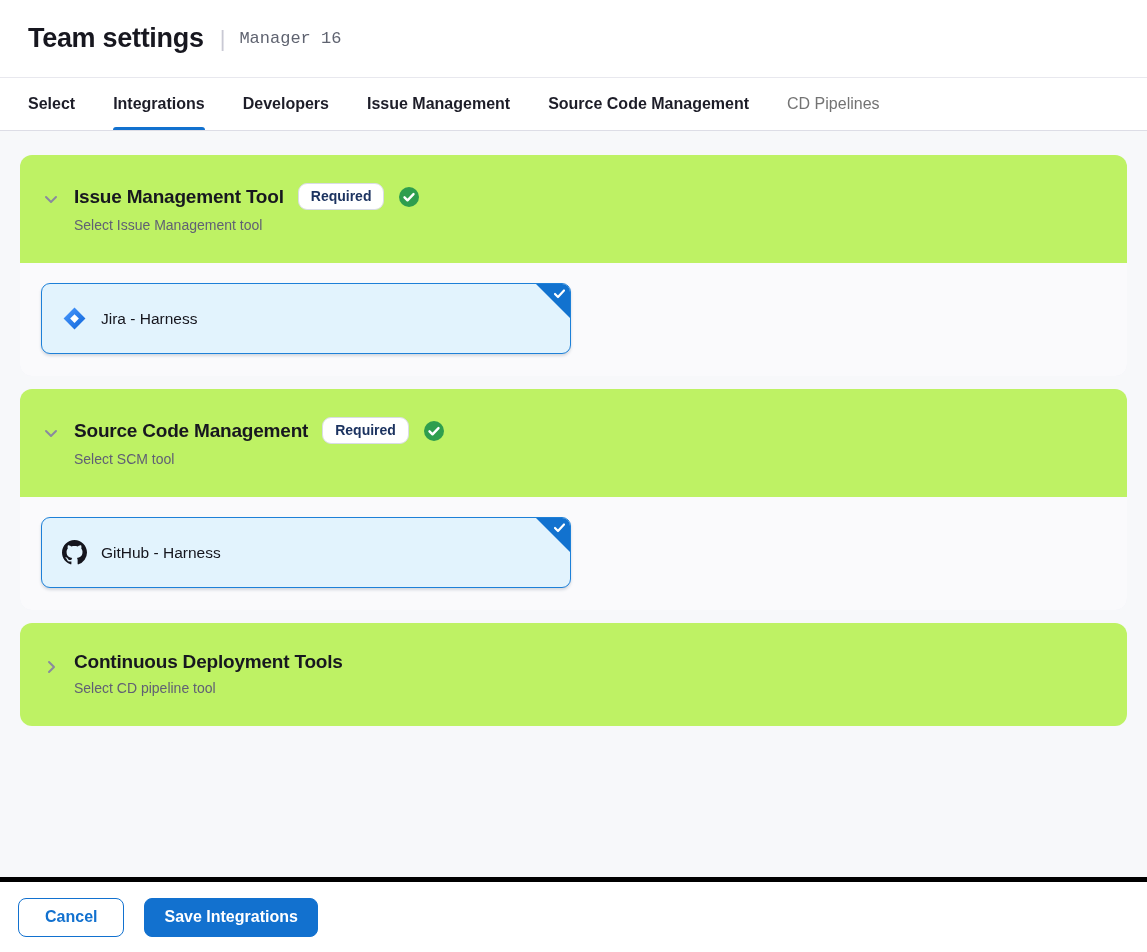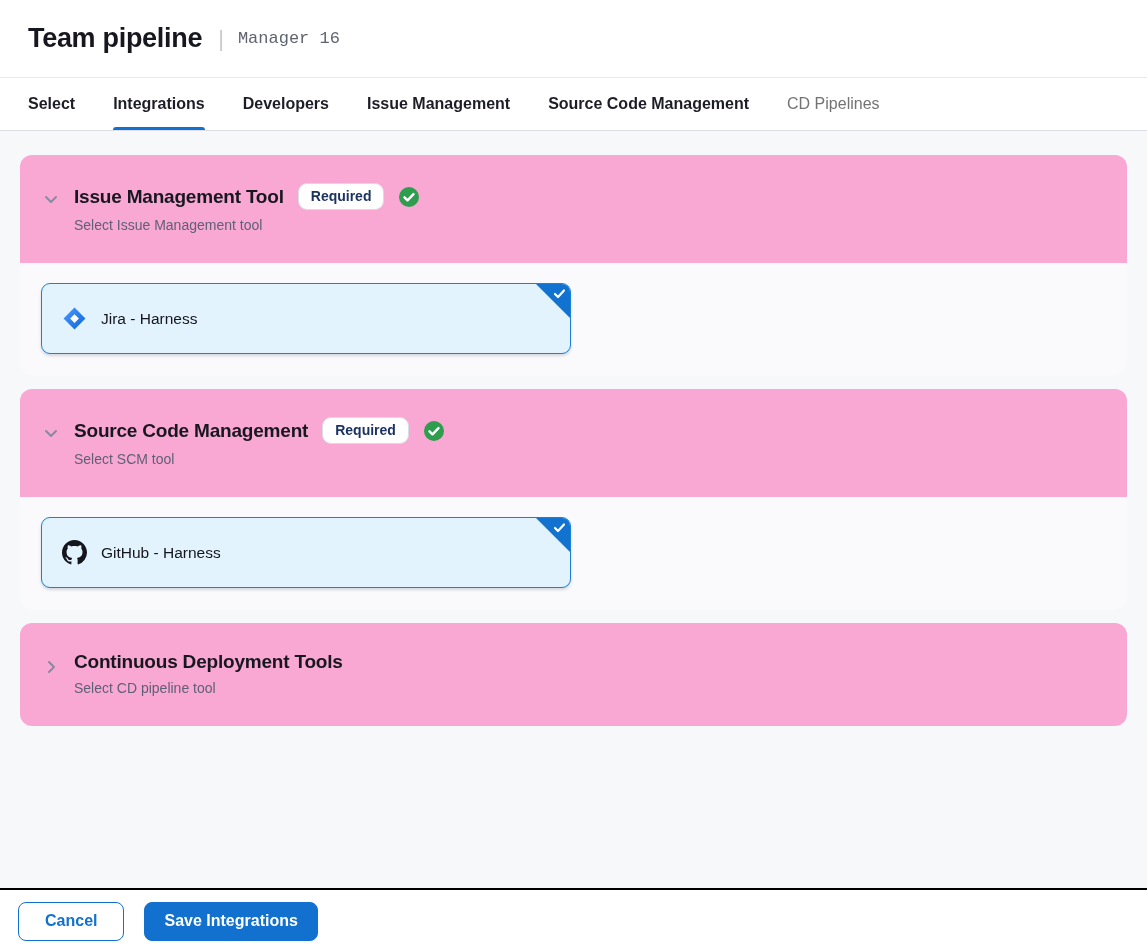"Team pipeline" h1.page-title { text: pipeline -> settings }
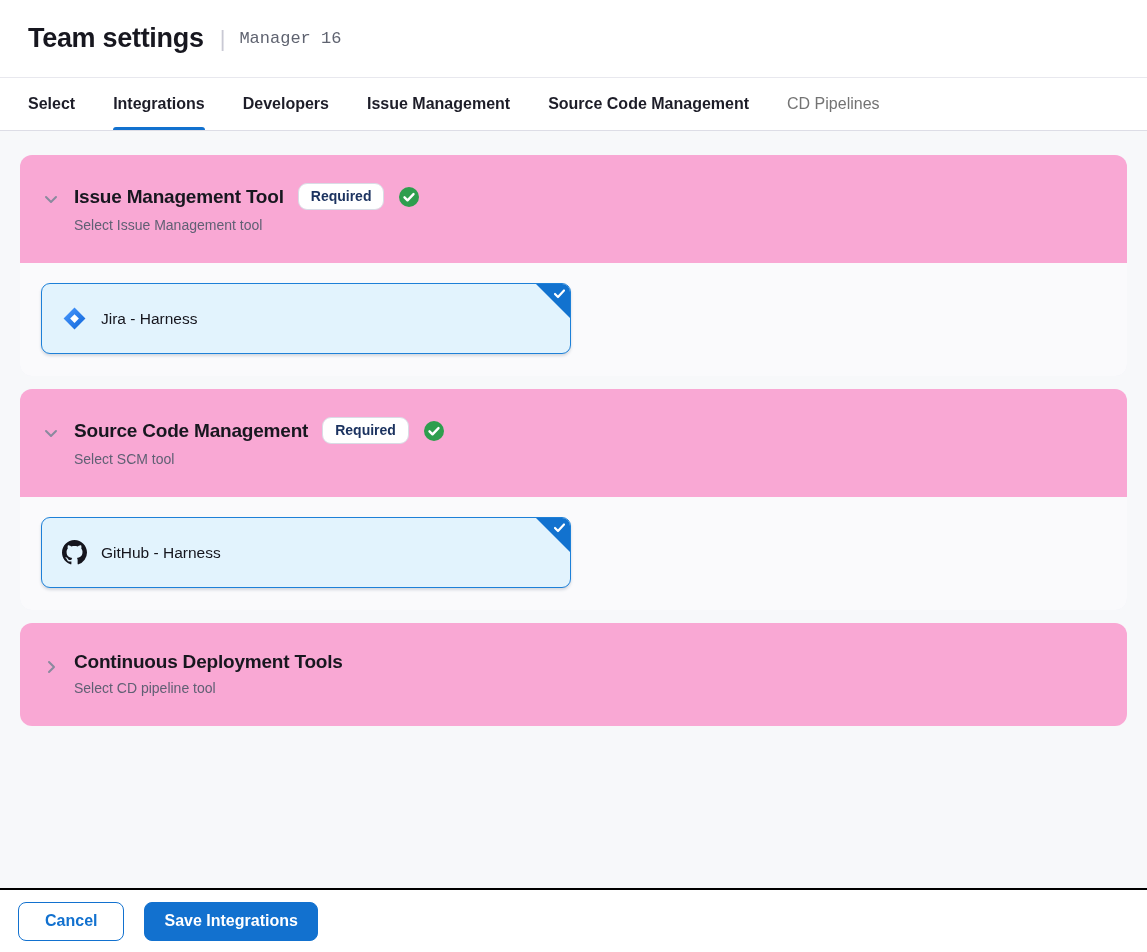"Issue Management Tool" .section-header { background: #f9a8d4 -> #bef264 }
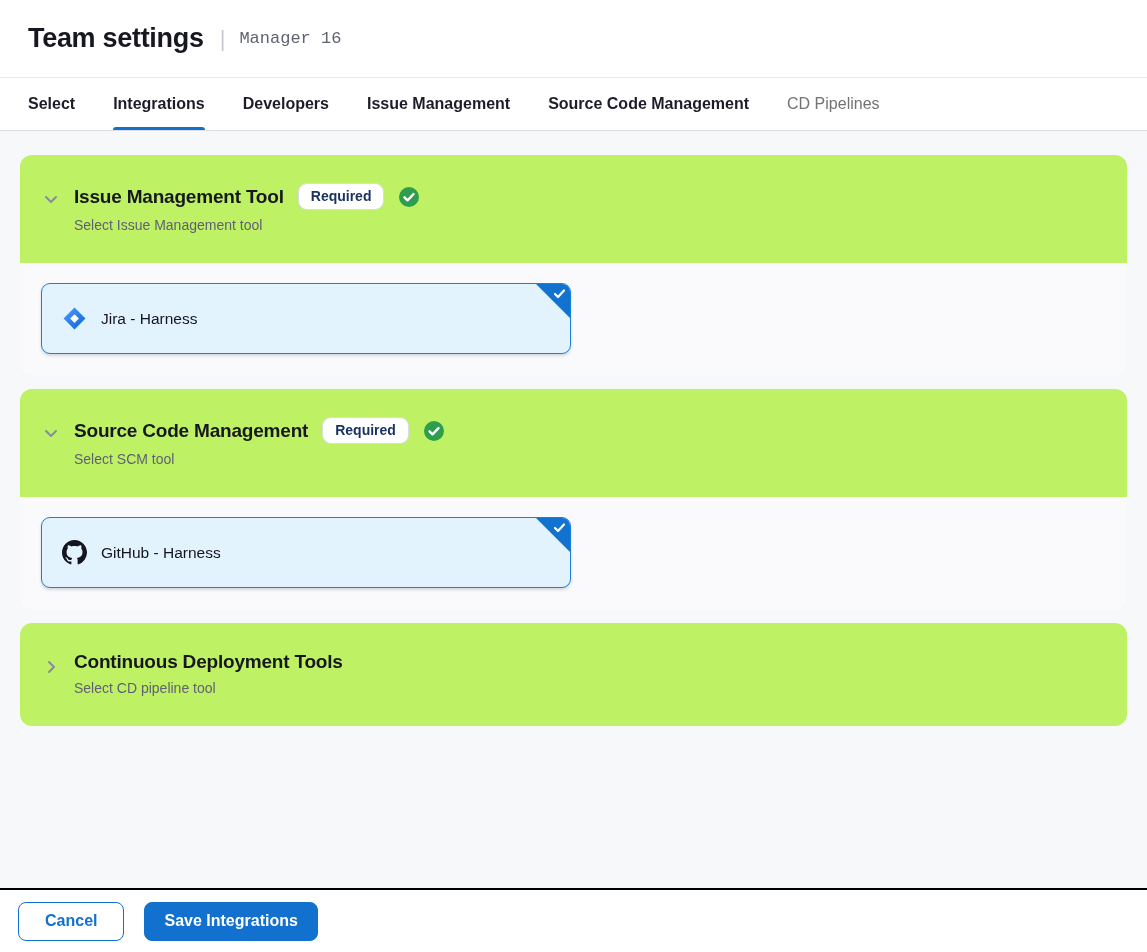"Cancel" .footer { border-top: 2px solid #000000 -> 5px solid #000000; height: 64px -> 75px }
